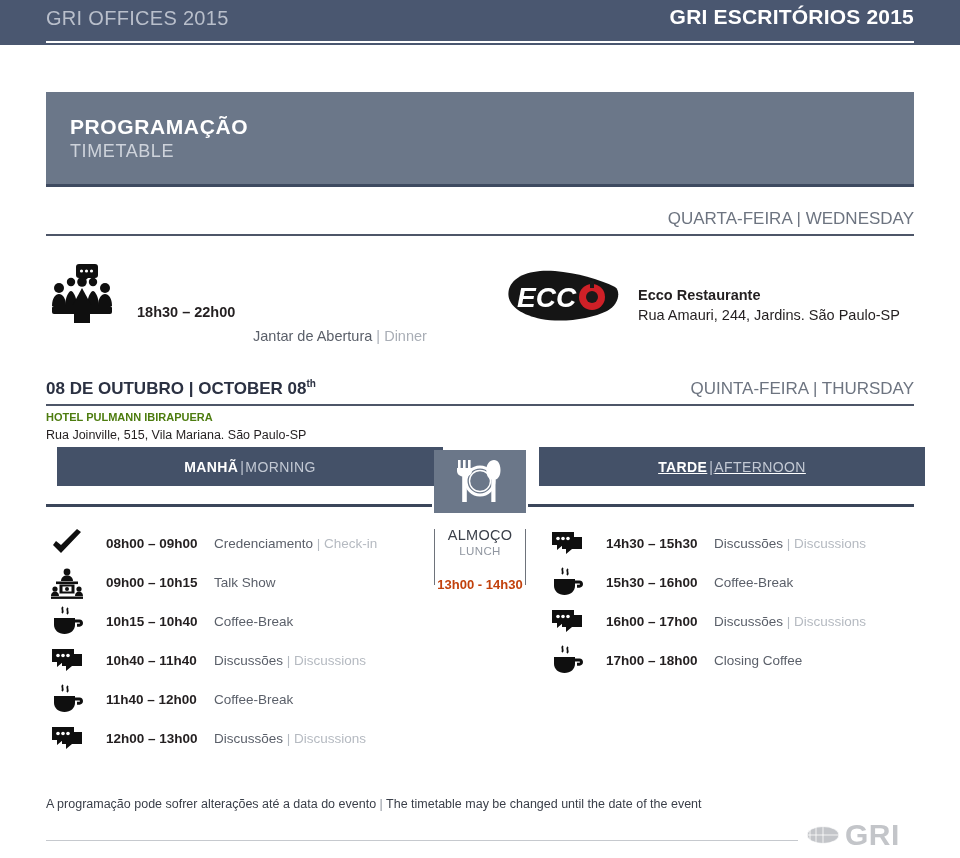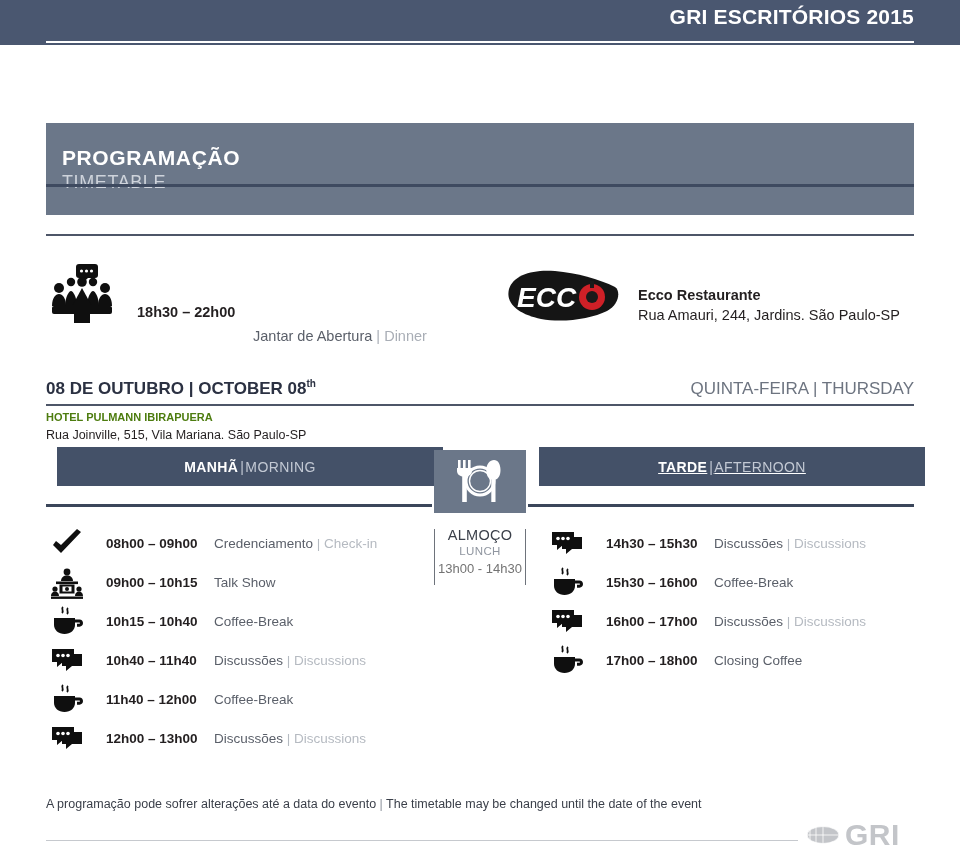"GRI OFFICES 2015" div.hdr-left { html: none -> <div>GRI OFFICES 2015</div> }
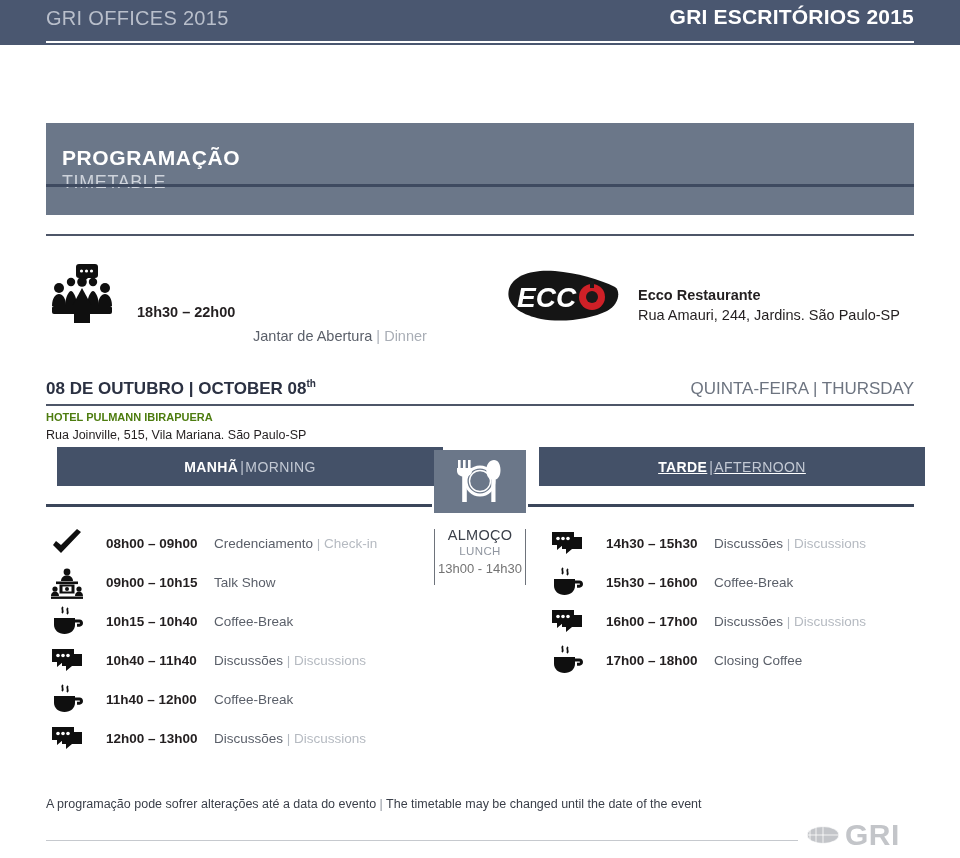"PROGRAMAÇÃO" .title-banner { margin-top: 31px -> none; padding: 22px 0 0 16px -> 22px 0 0 24px }
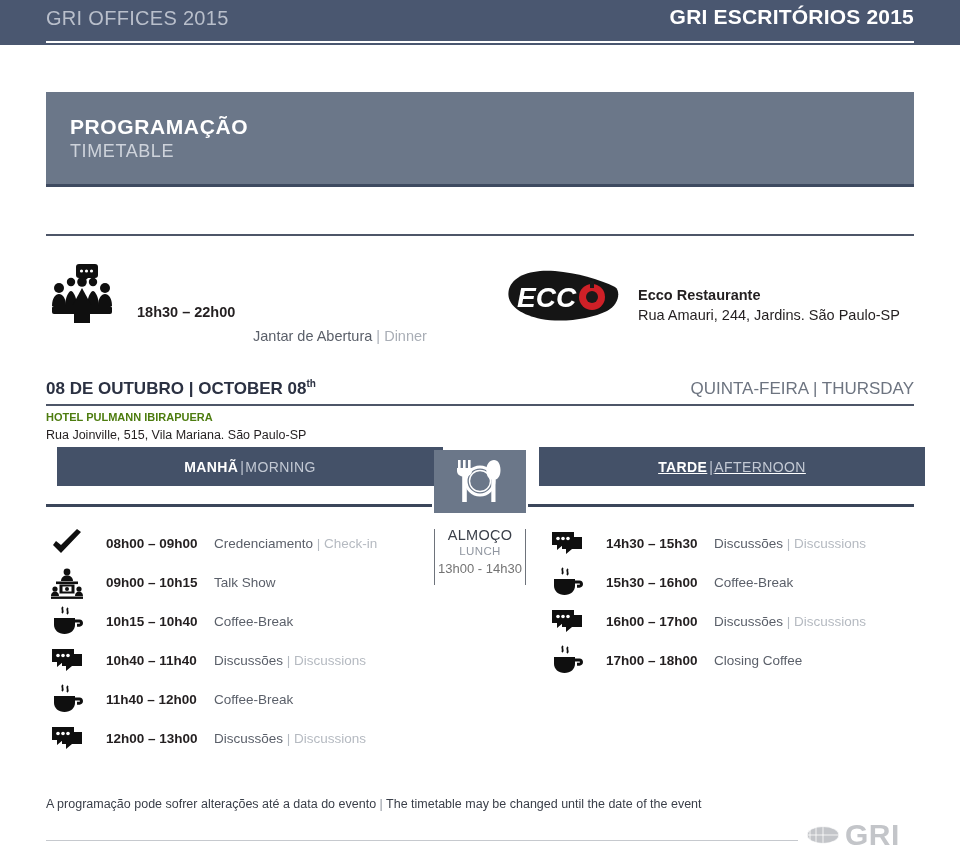"QUARTA-FEIRA | WEDNESDAY" div.dh-right { html: none -> <div> <span>QUARTA-FEIRA</span> <span>|</span> <span>WEDNESDAY</span> </div> }
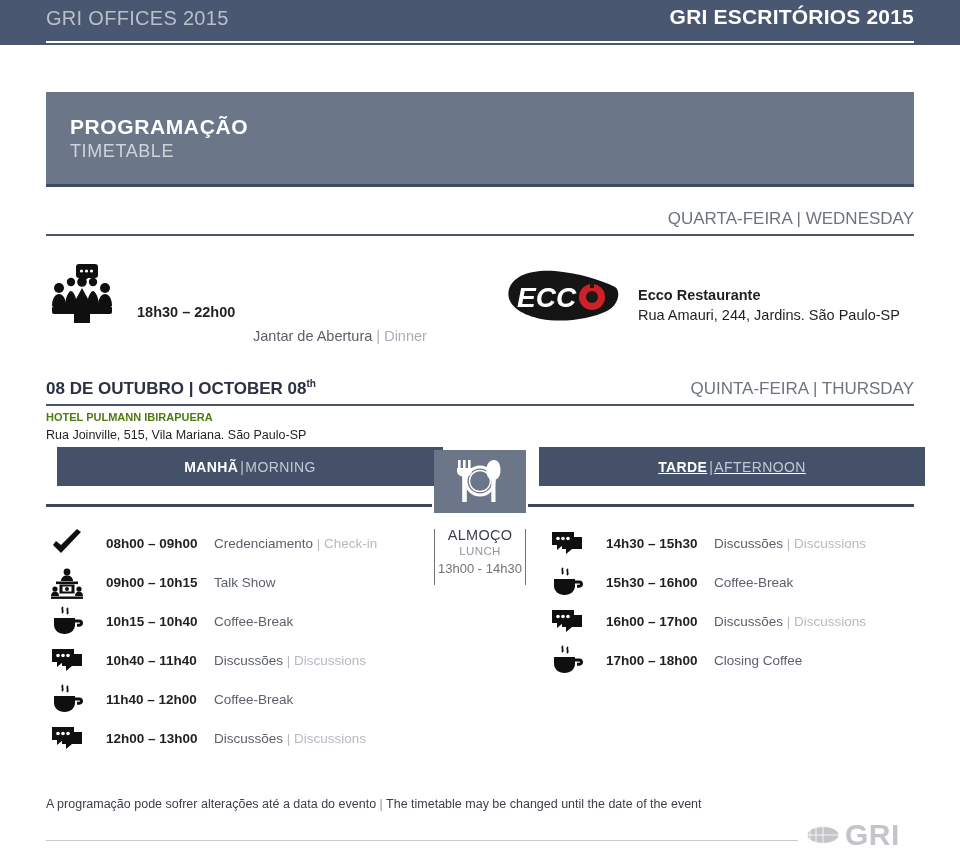"13h00 - 14h30" .lunch-block .lb-time { color: #737373 -> #c2410c; font-weight: normal -> bold; margin-top: none -> 16px }
